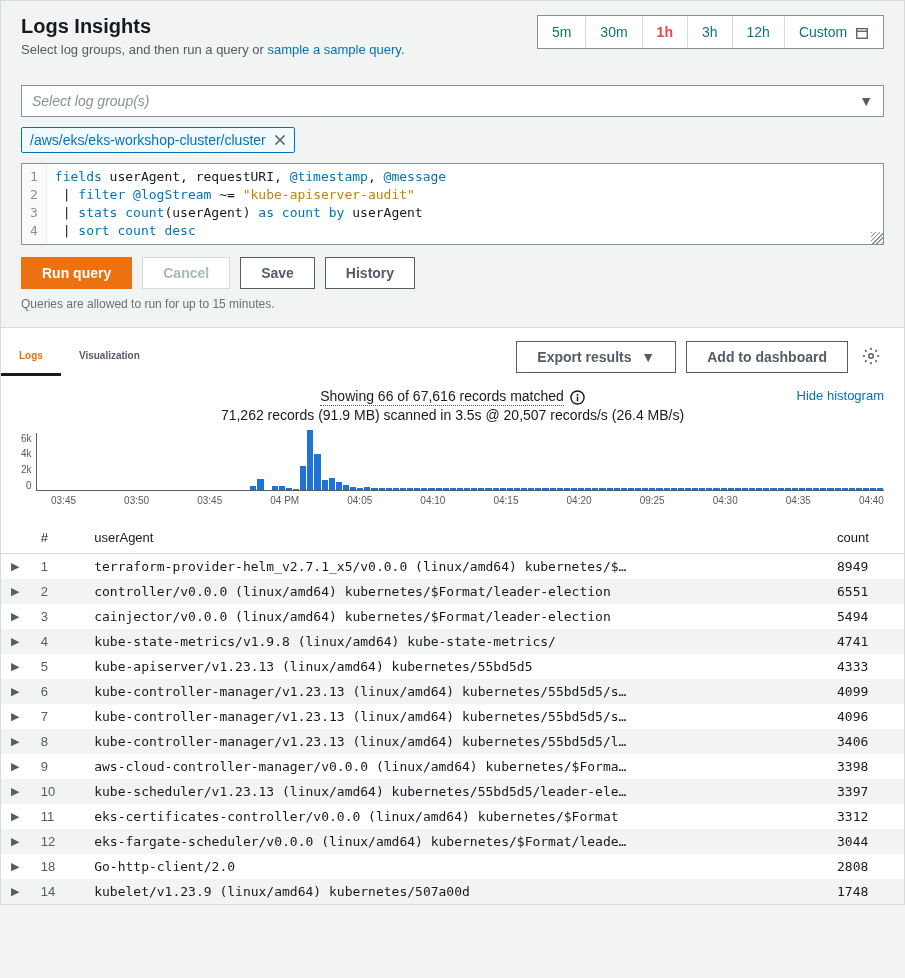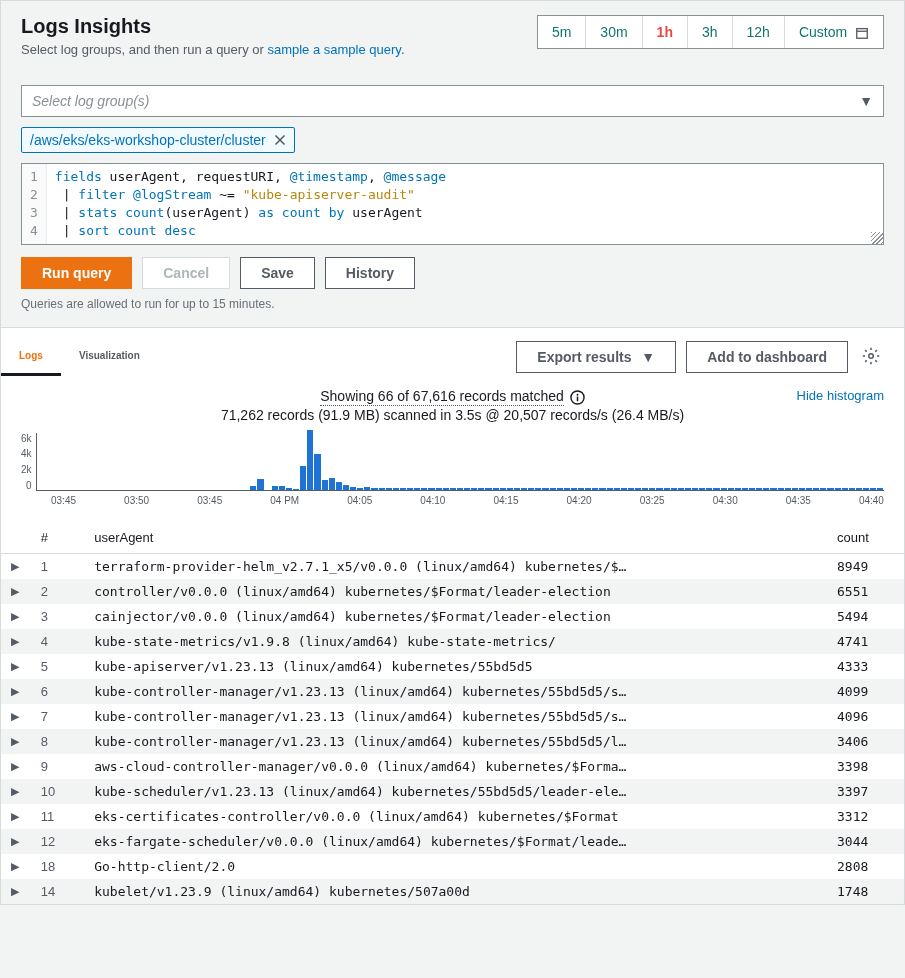"03:25" div { text: 03:25 -> 09:25 }
